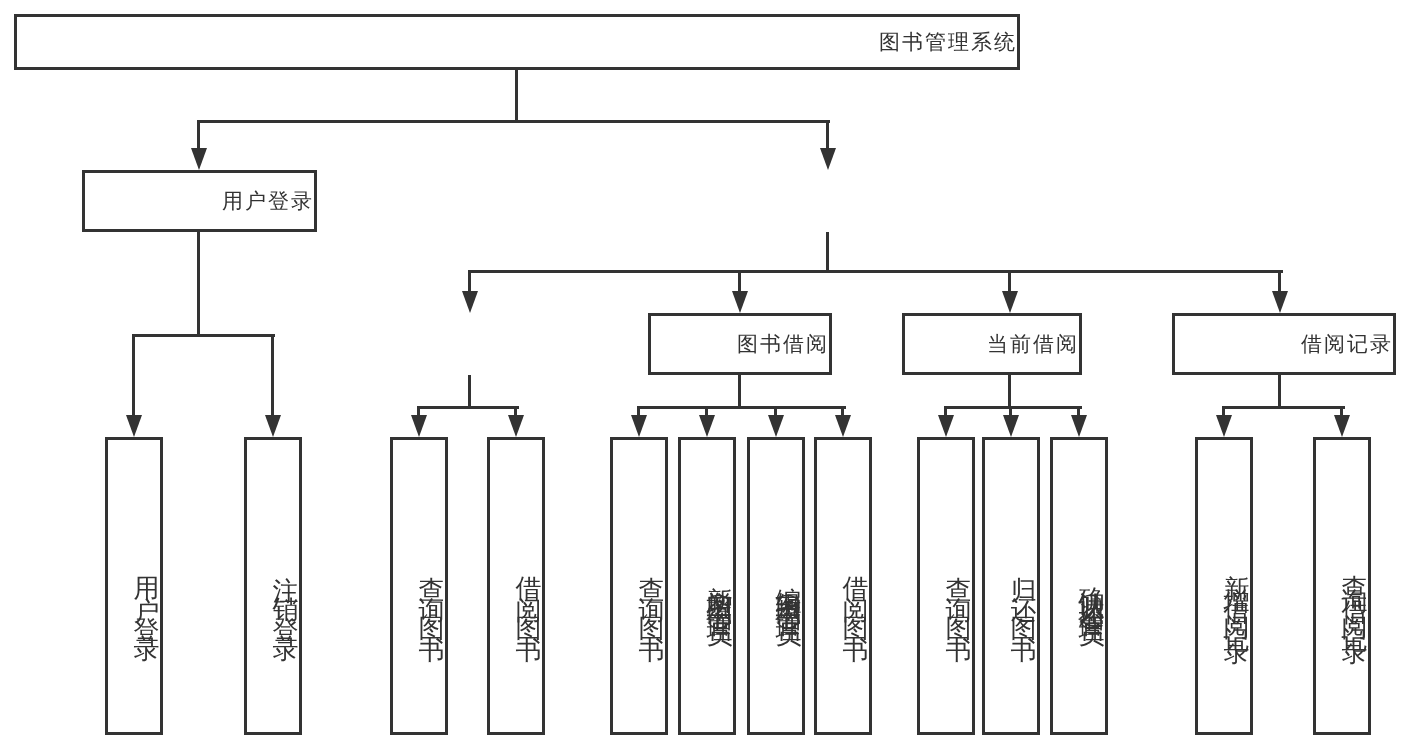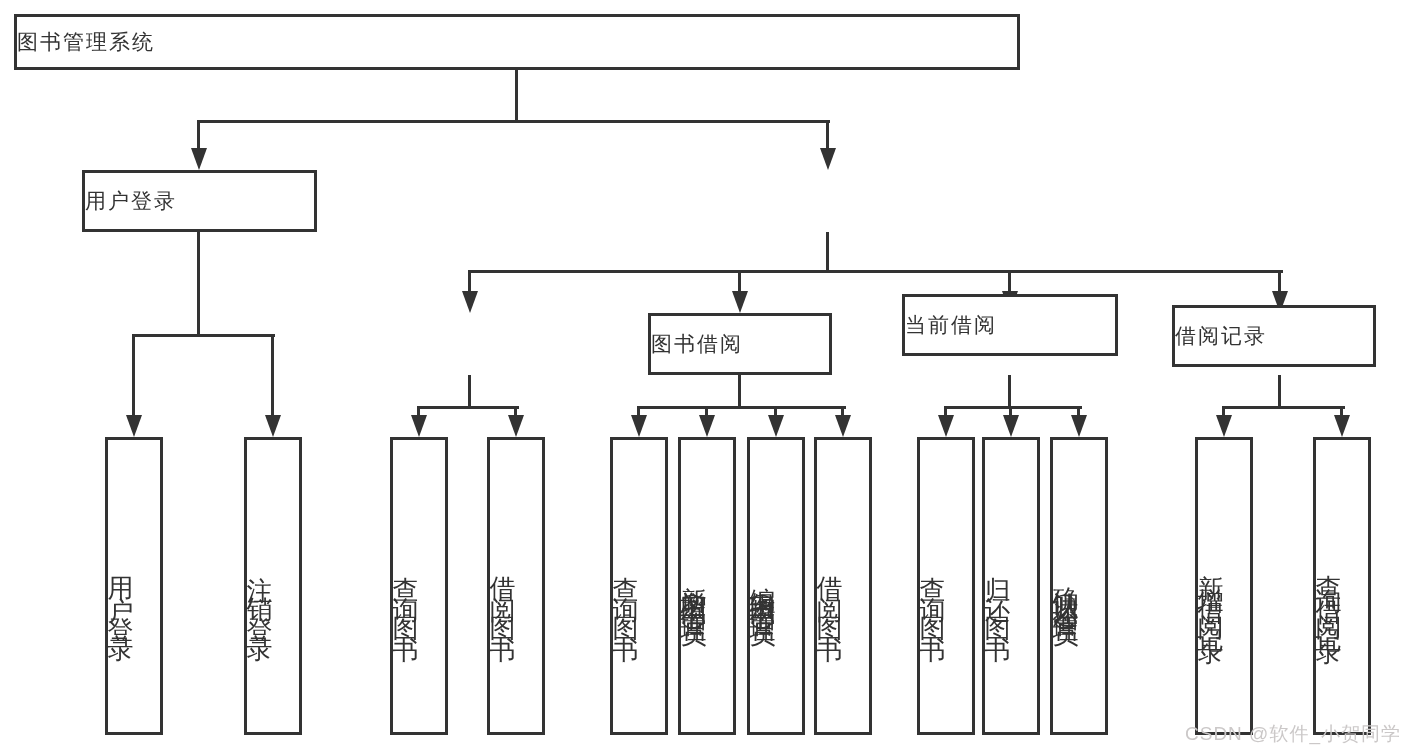"图书管理系统" .box { justify-content: flex-start -> flex-end }
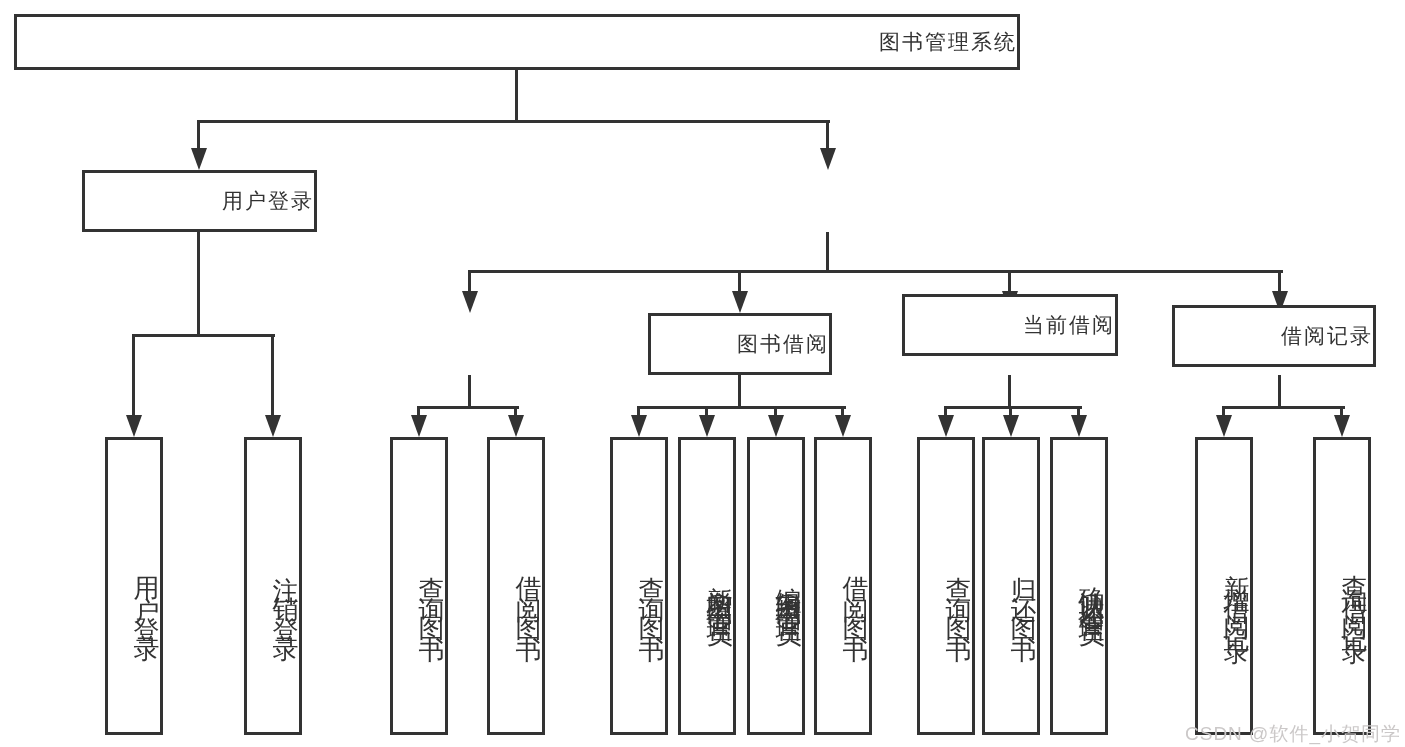"当前借阅" div.box { top: 294px -> 313px; width: 216px -> 180px }
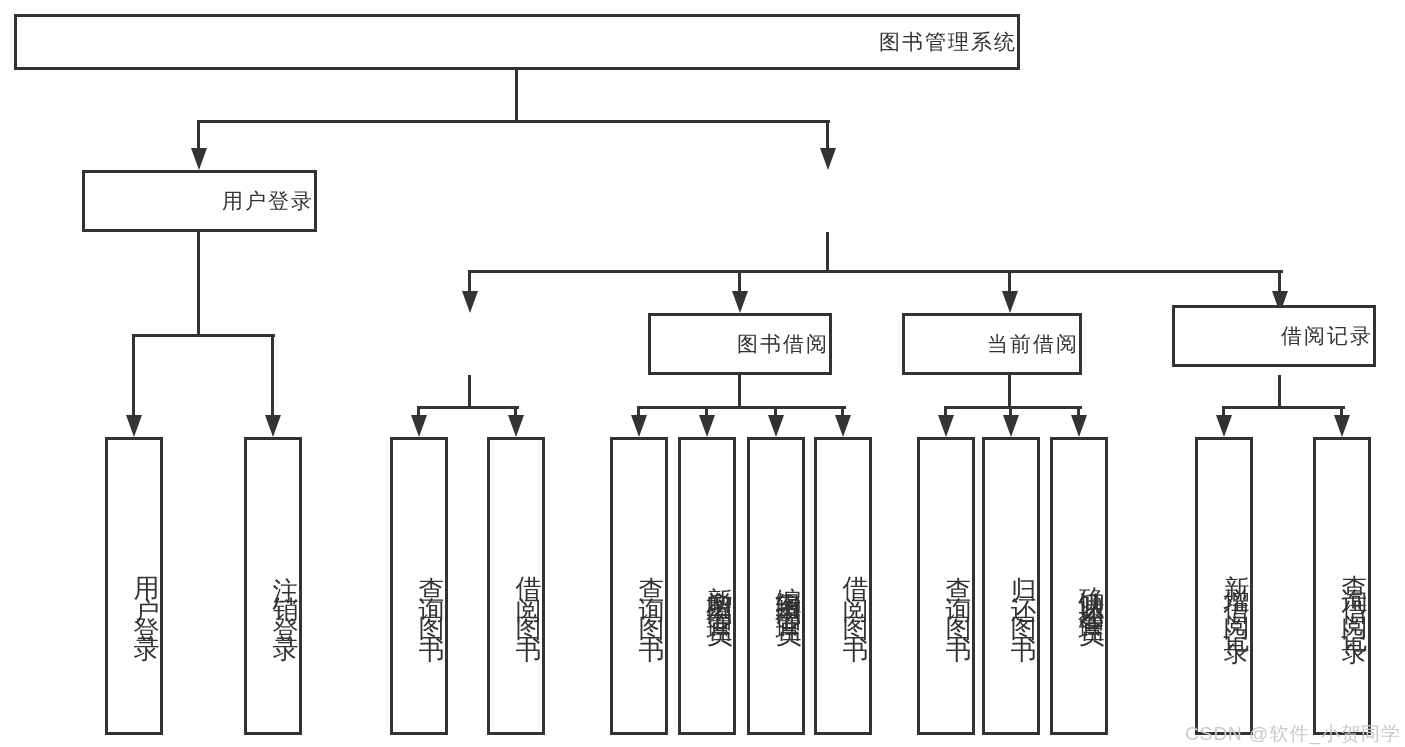"借阅记录" div.box { top: 305px -> 313px; width: 204px -> 224px }
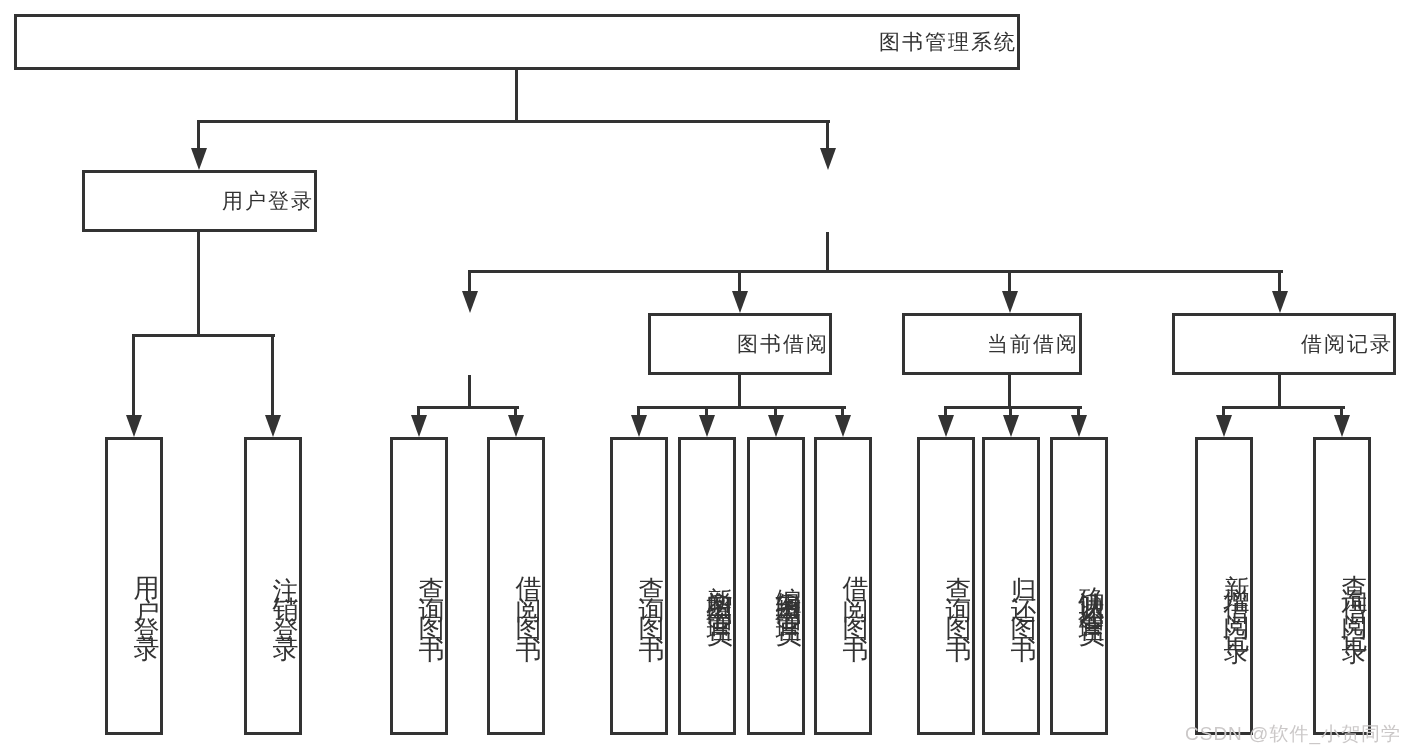"CSDN @软件_小贺同学" div.watermark { html: <div>CSDN @软件_小贺同学</div> -> none }
